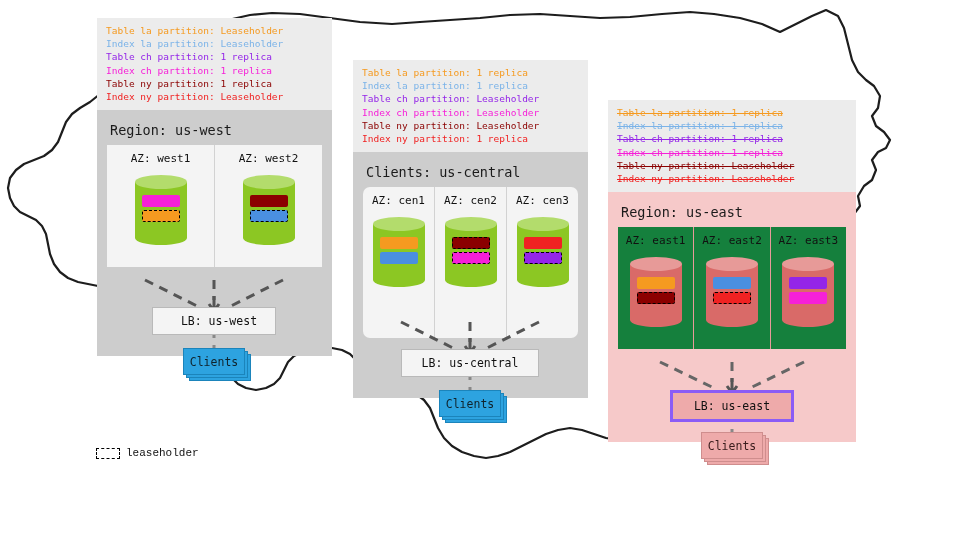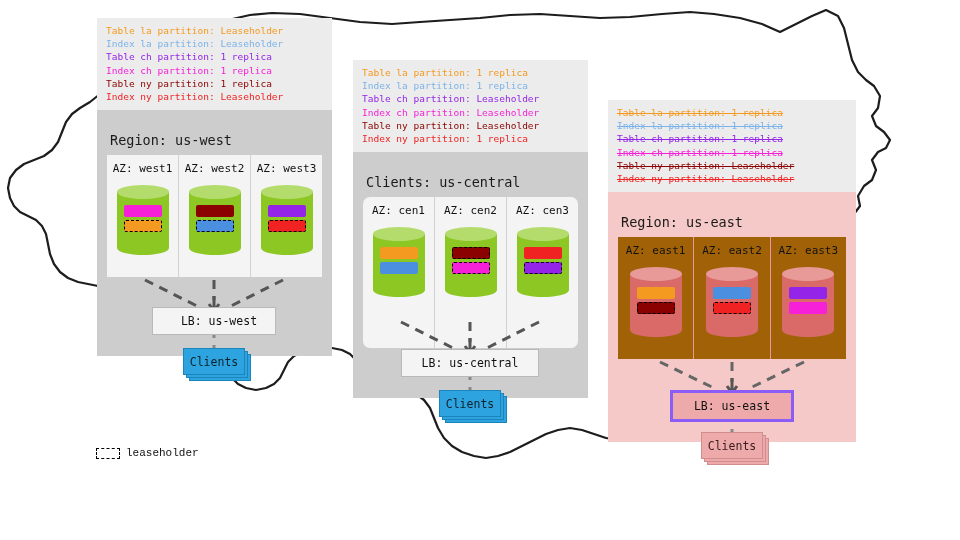"Region: us-west" .region-title { padding: 22px 0 7px 13px -> 12px 0 7px 13px }
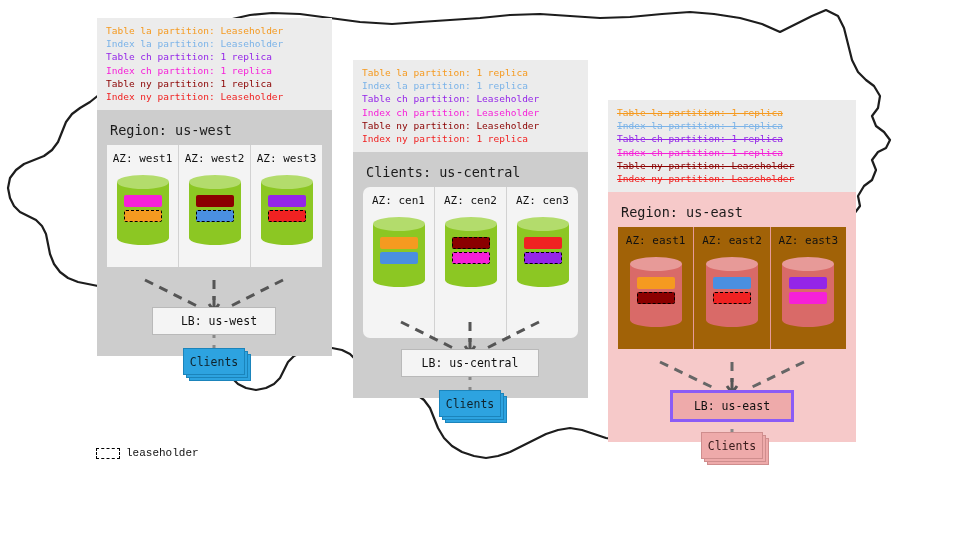"AZ: west3" div.az { html: <div> <div>AZ: west3</div> <div> <div></div> <div></div> <div></div> <div> <div></div> <div></div> </div> </div> </div> -> none }
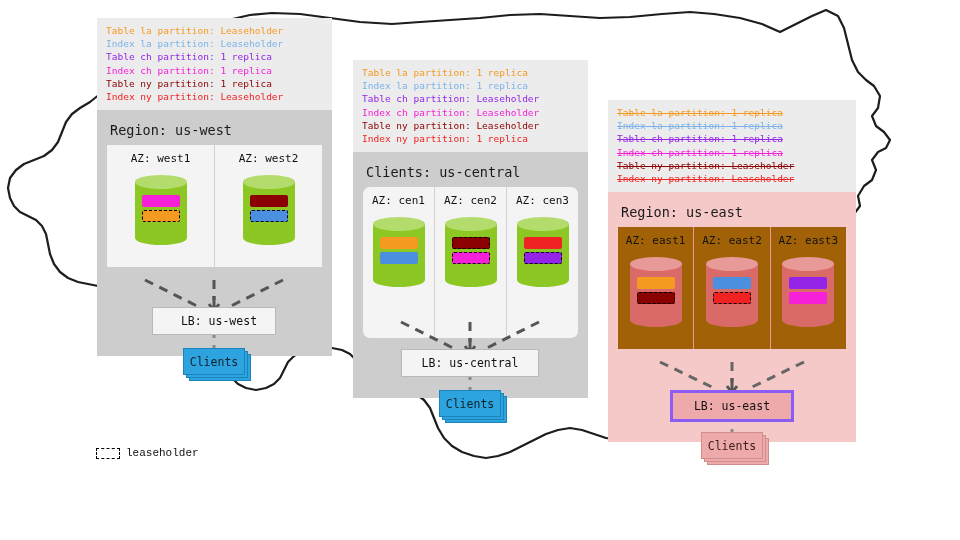"AZ: east1" .failed .az-strip { background: #a16207 -> #15803d }
